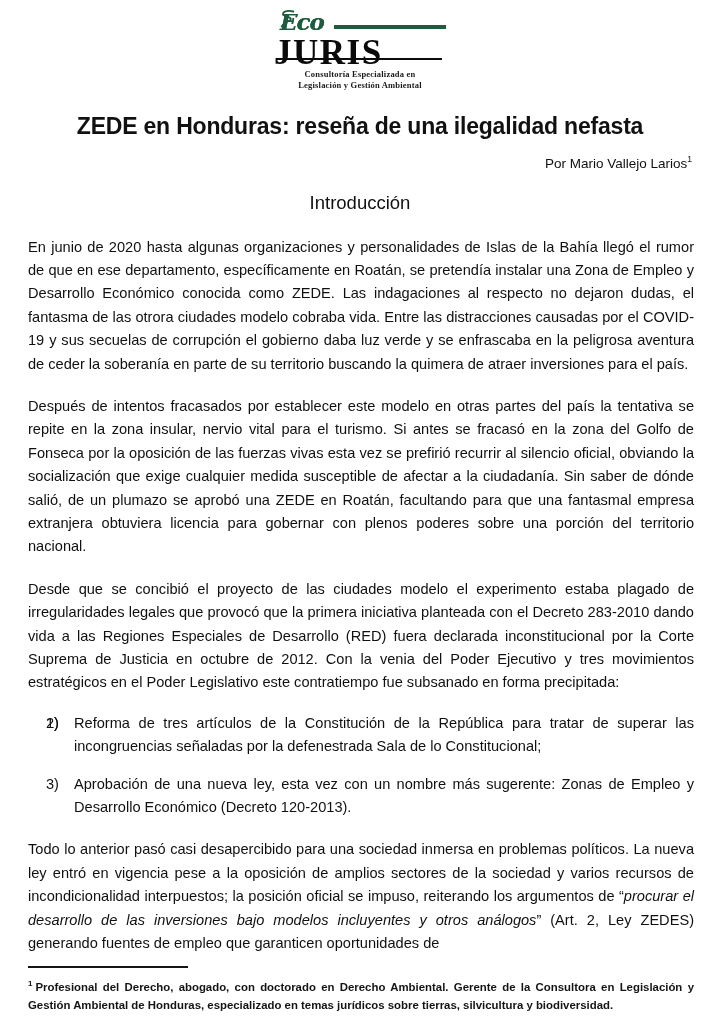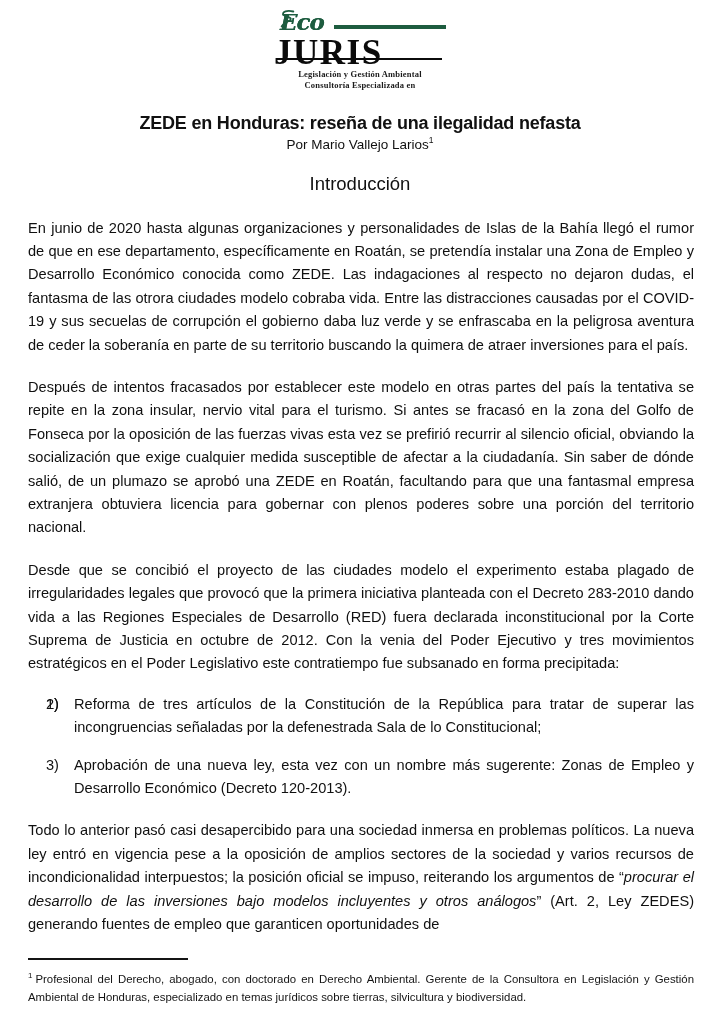"Legislación y Gestión Ambiental" div { order: before "Consultoría Especializada en" -> after "Consultoría Especializada en" }
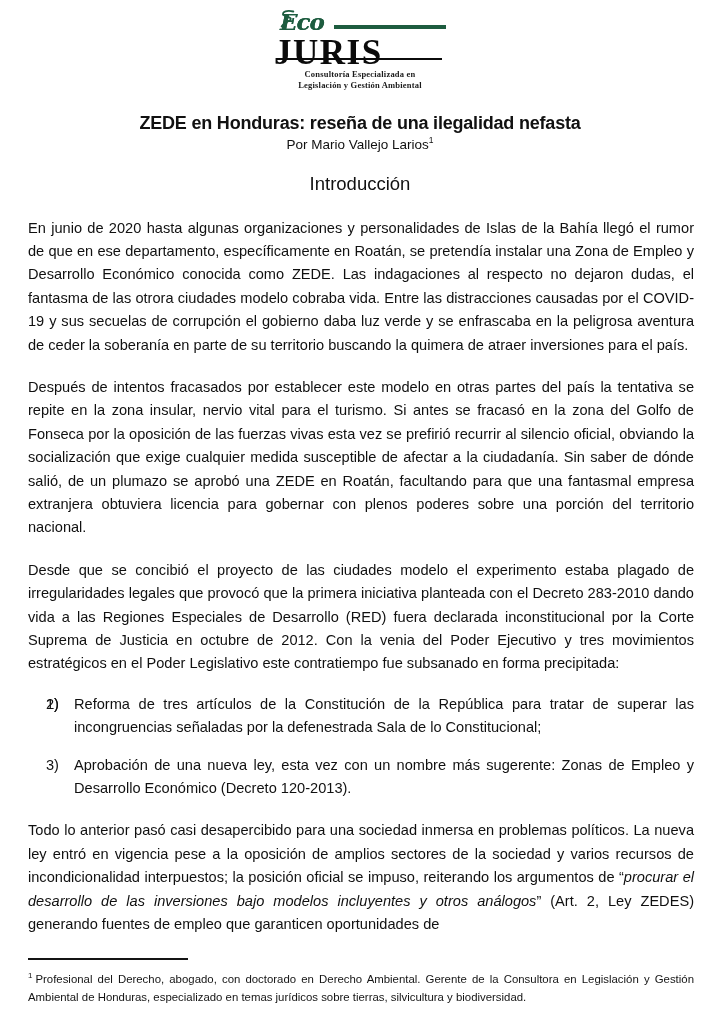"ZEDE en Honduras: reseña de" .doc-title { font-size: 18px -> 23px }
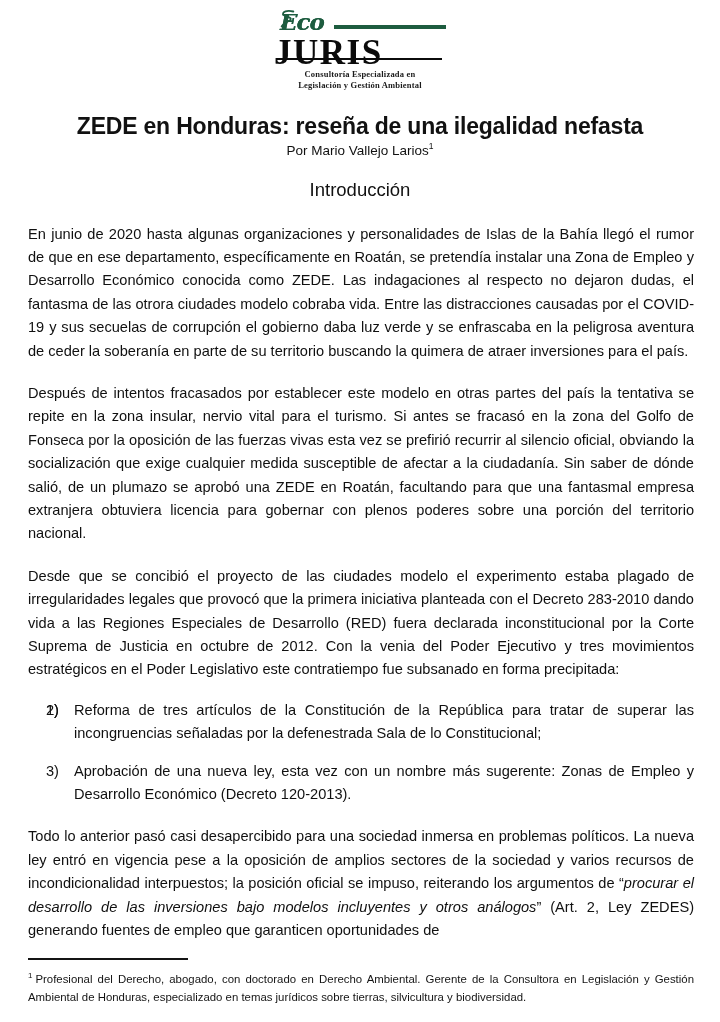"Por Mario Vallejo Larios1" .byline { margin: 1px 28px 0 28px -> 14px 28px 0 28px; text-align: center -> right }
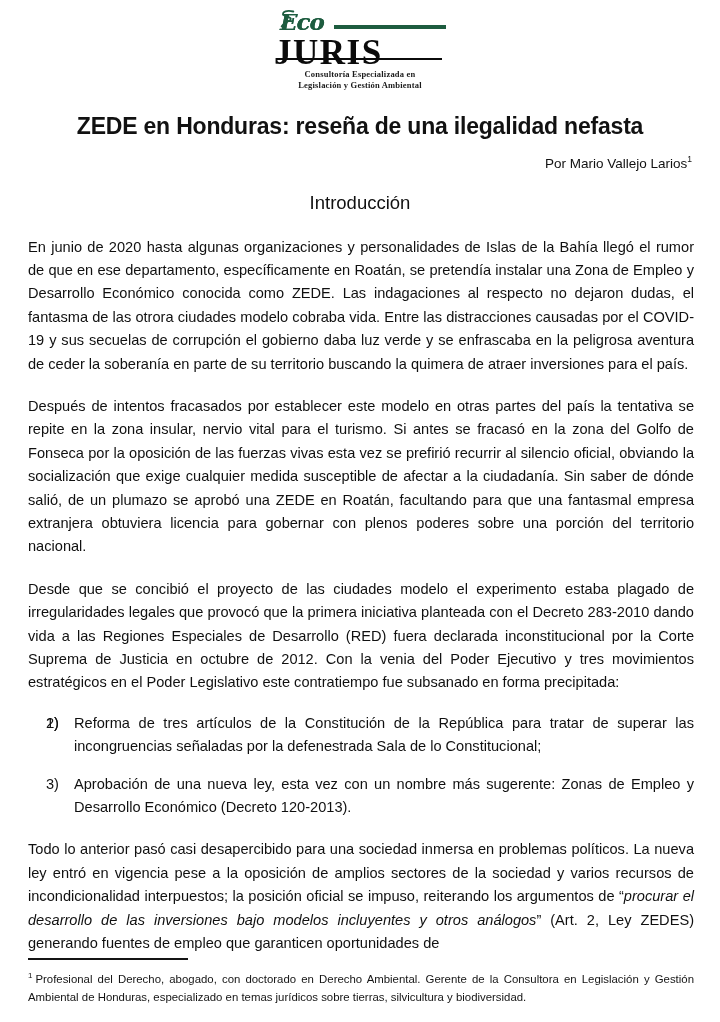"1 Profesional del Derecho, abogado," .footnote-area { bottom: 16px -> 8px; font-weight: none -> bold }
